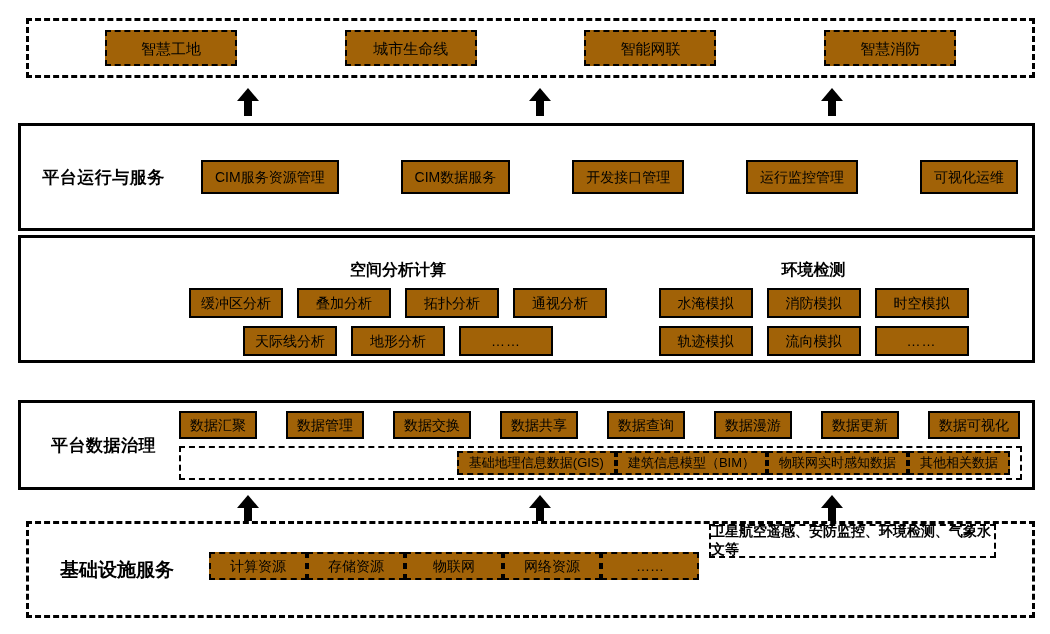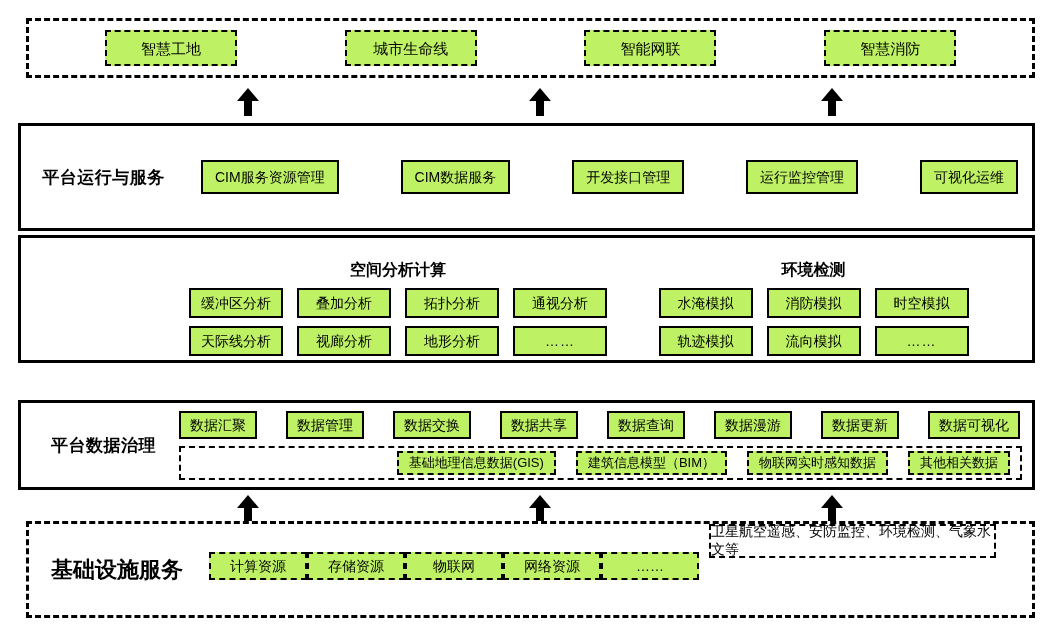"智慧工地" .chip { background: #bef264 -> #a16207 }
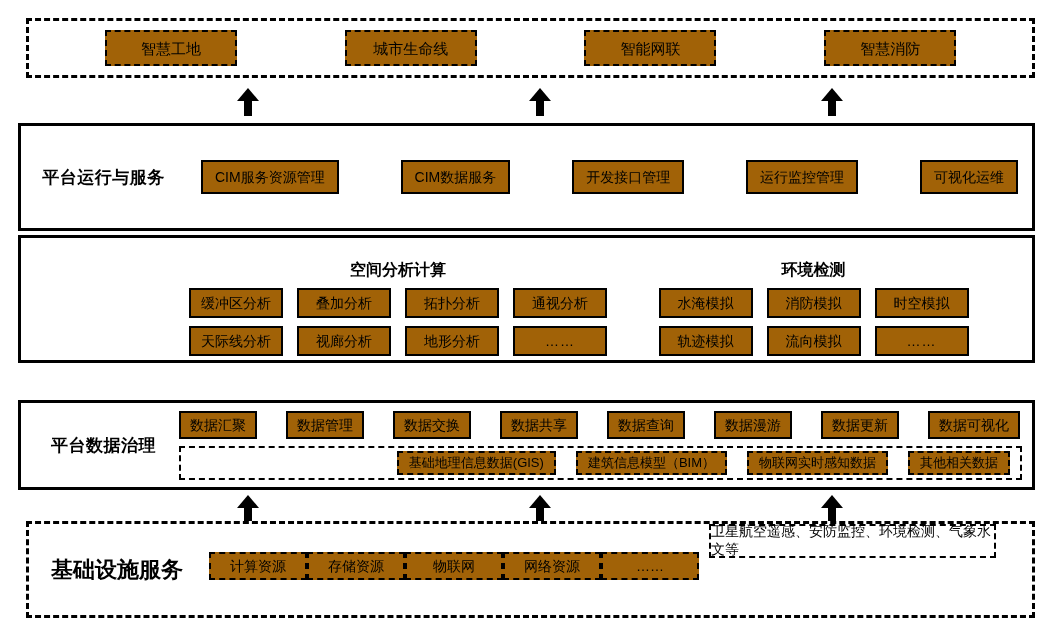"视廊分析" div.chip { html: <div> <span>视廊分析</span> </div> -> none }
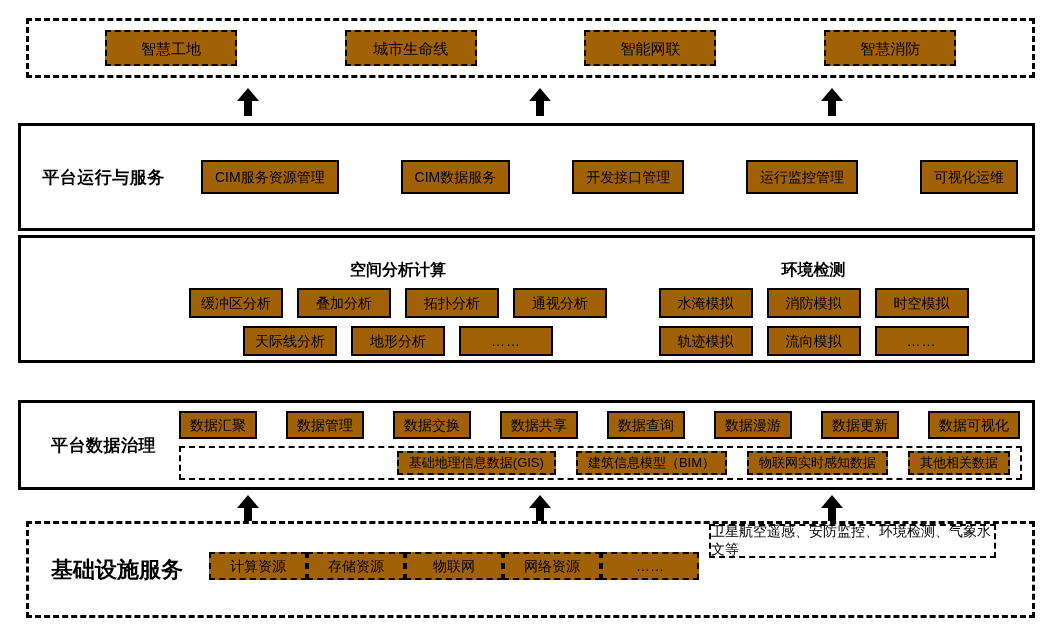"基础地理信息数据(GIS)" #layer-data .src-band { gap: 20px -> 0 }
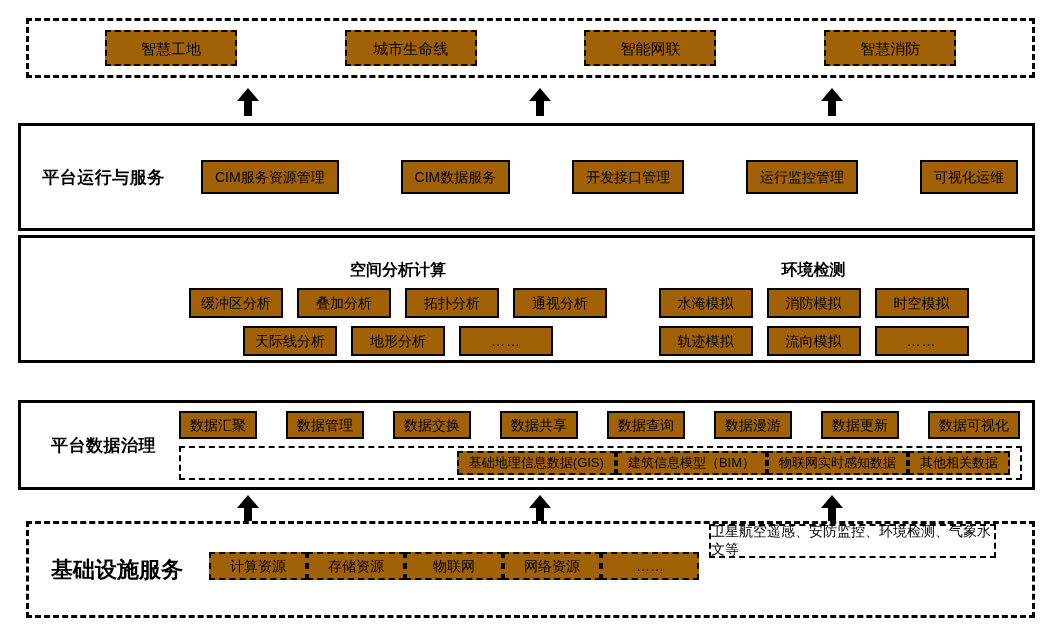"卫星航空遥感、安防监控、环境检测、气象水文等" #layer-infra .sensor-band { font-weight: none -> bold }
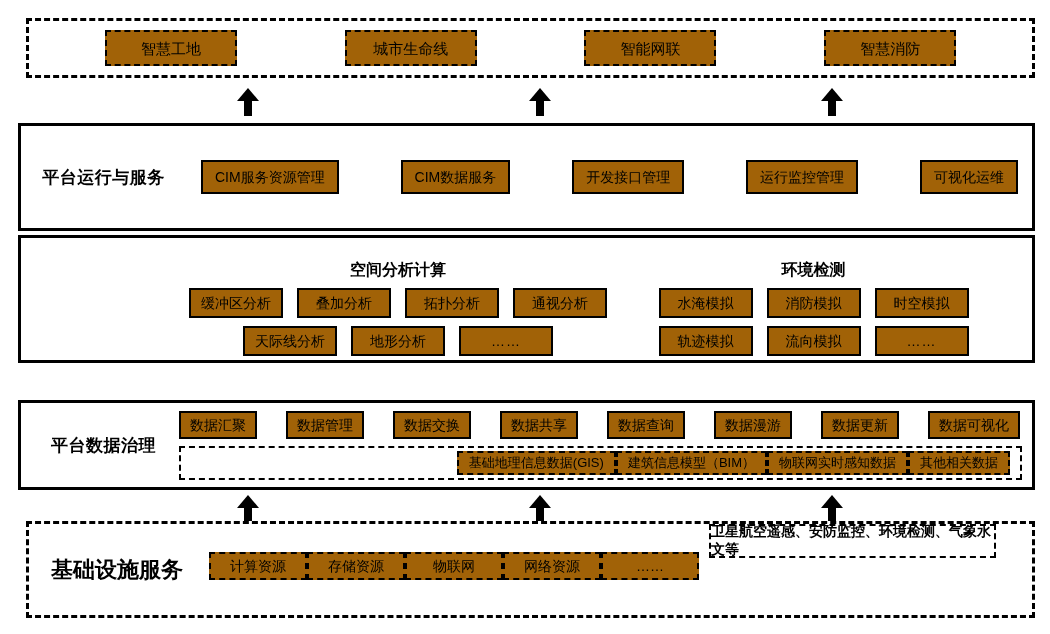"基础设施服务" #layer-infra .infra-title { font-size: 22px -> 19px }
